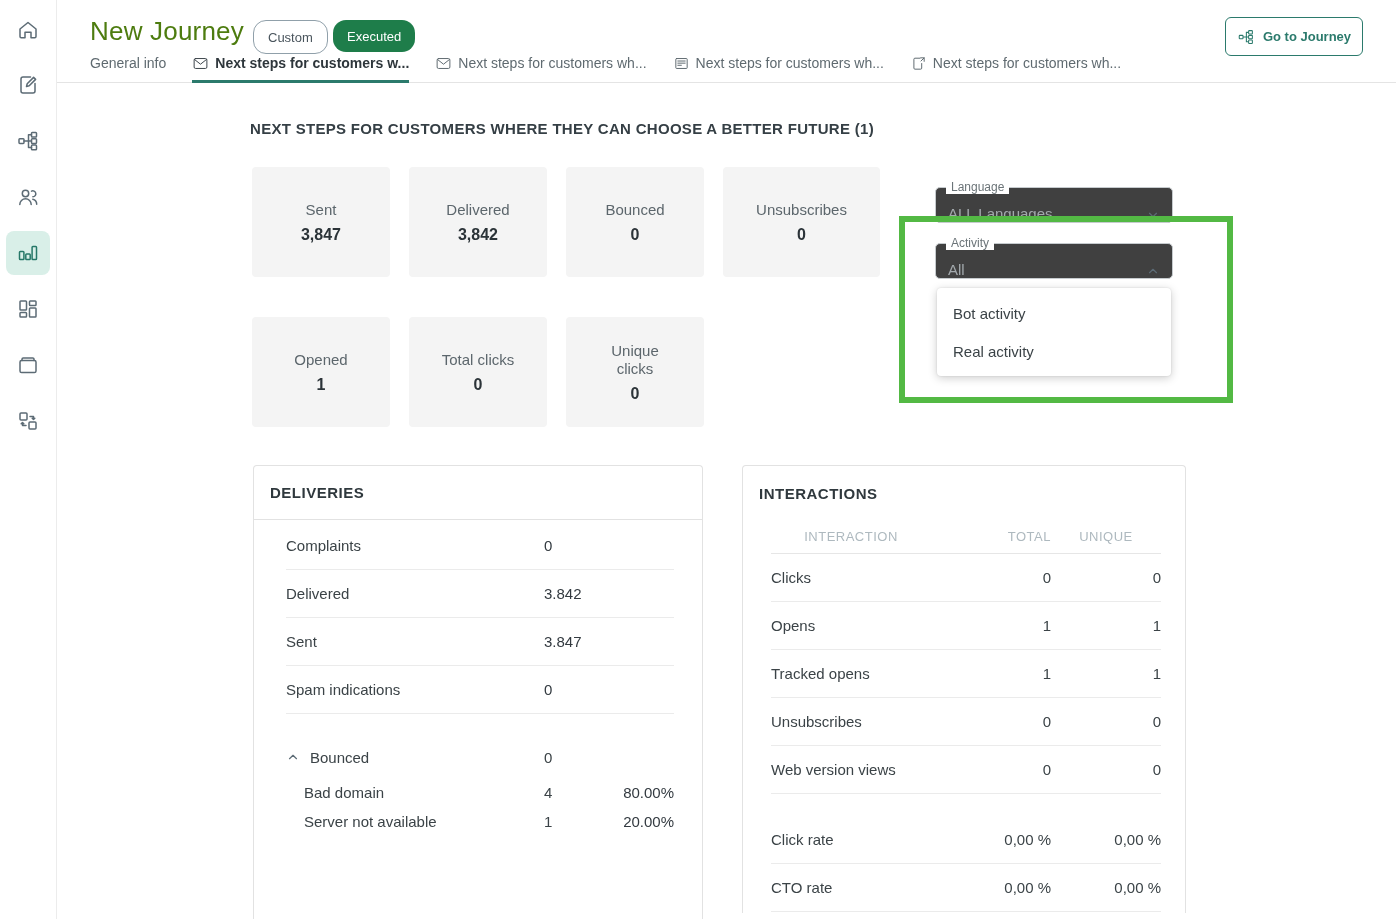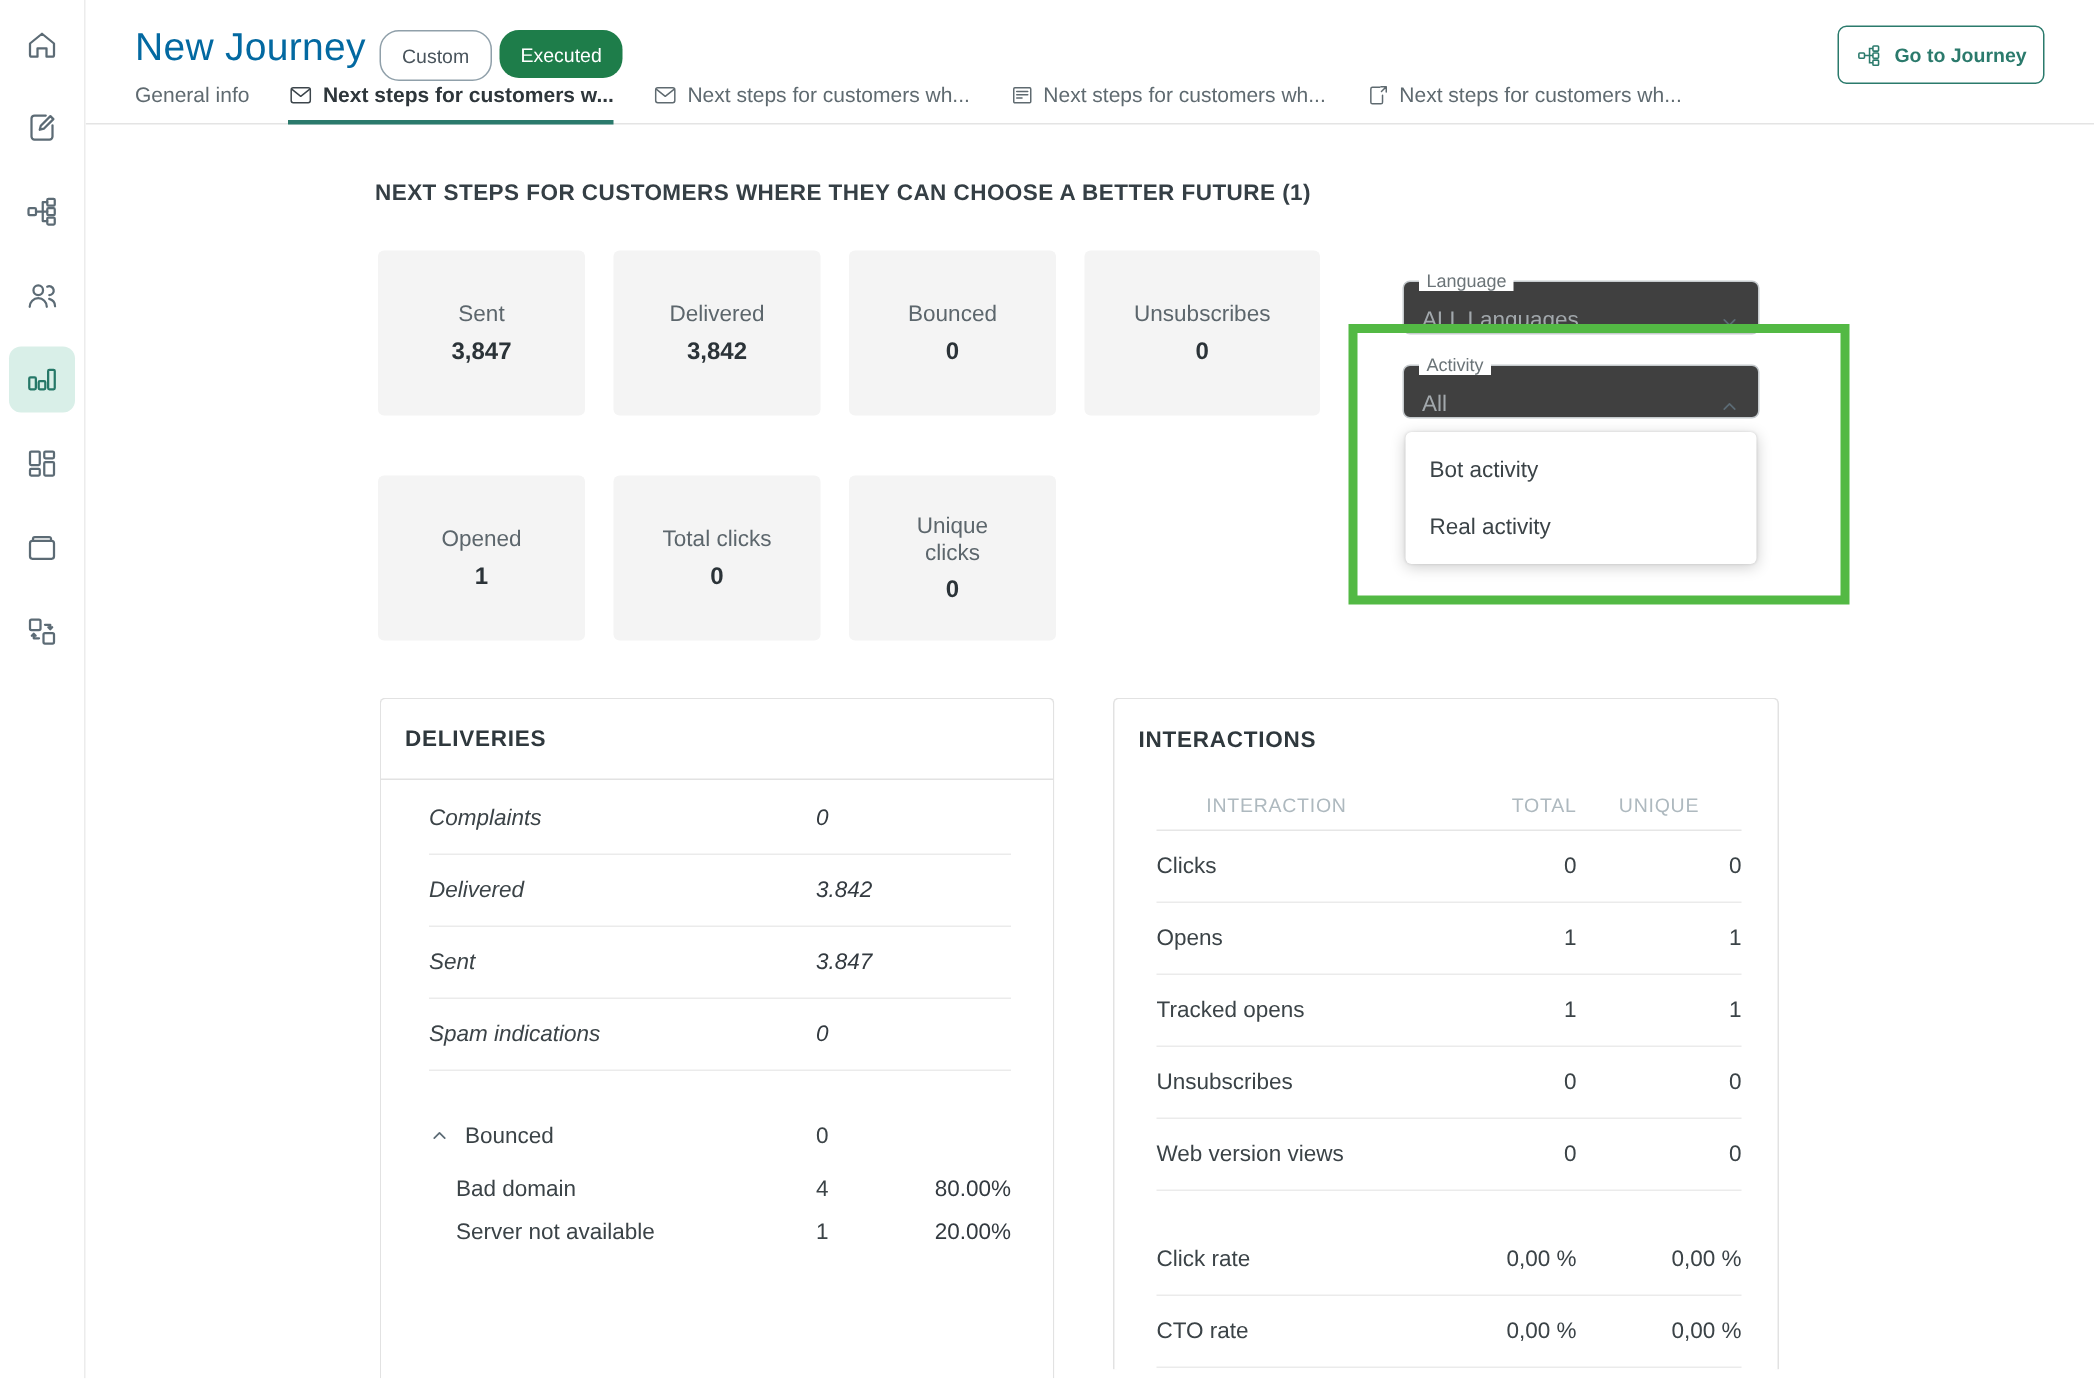"New Journey" .page-title { color: #0369a1 -> #4d7c0f }
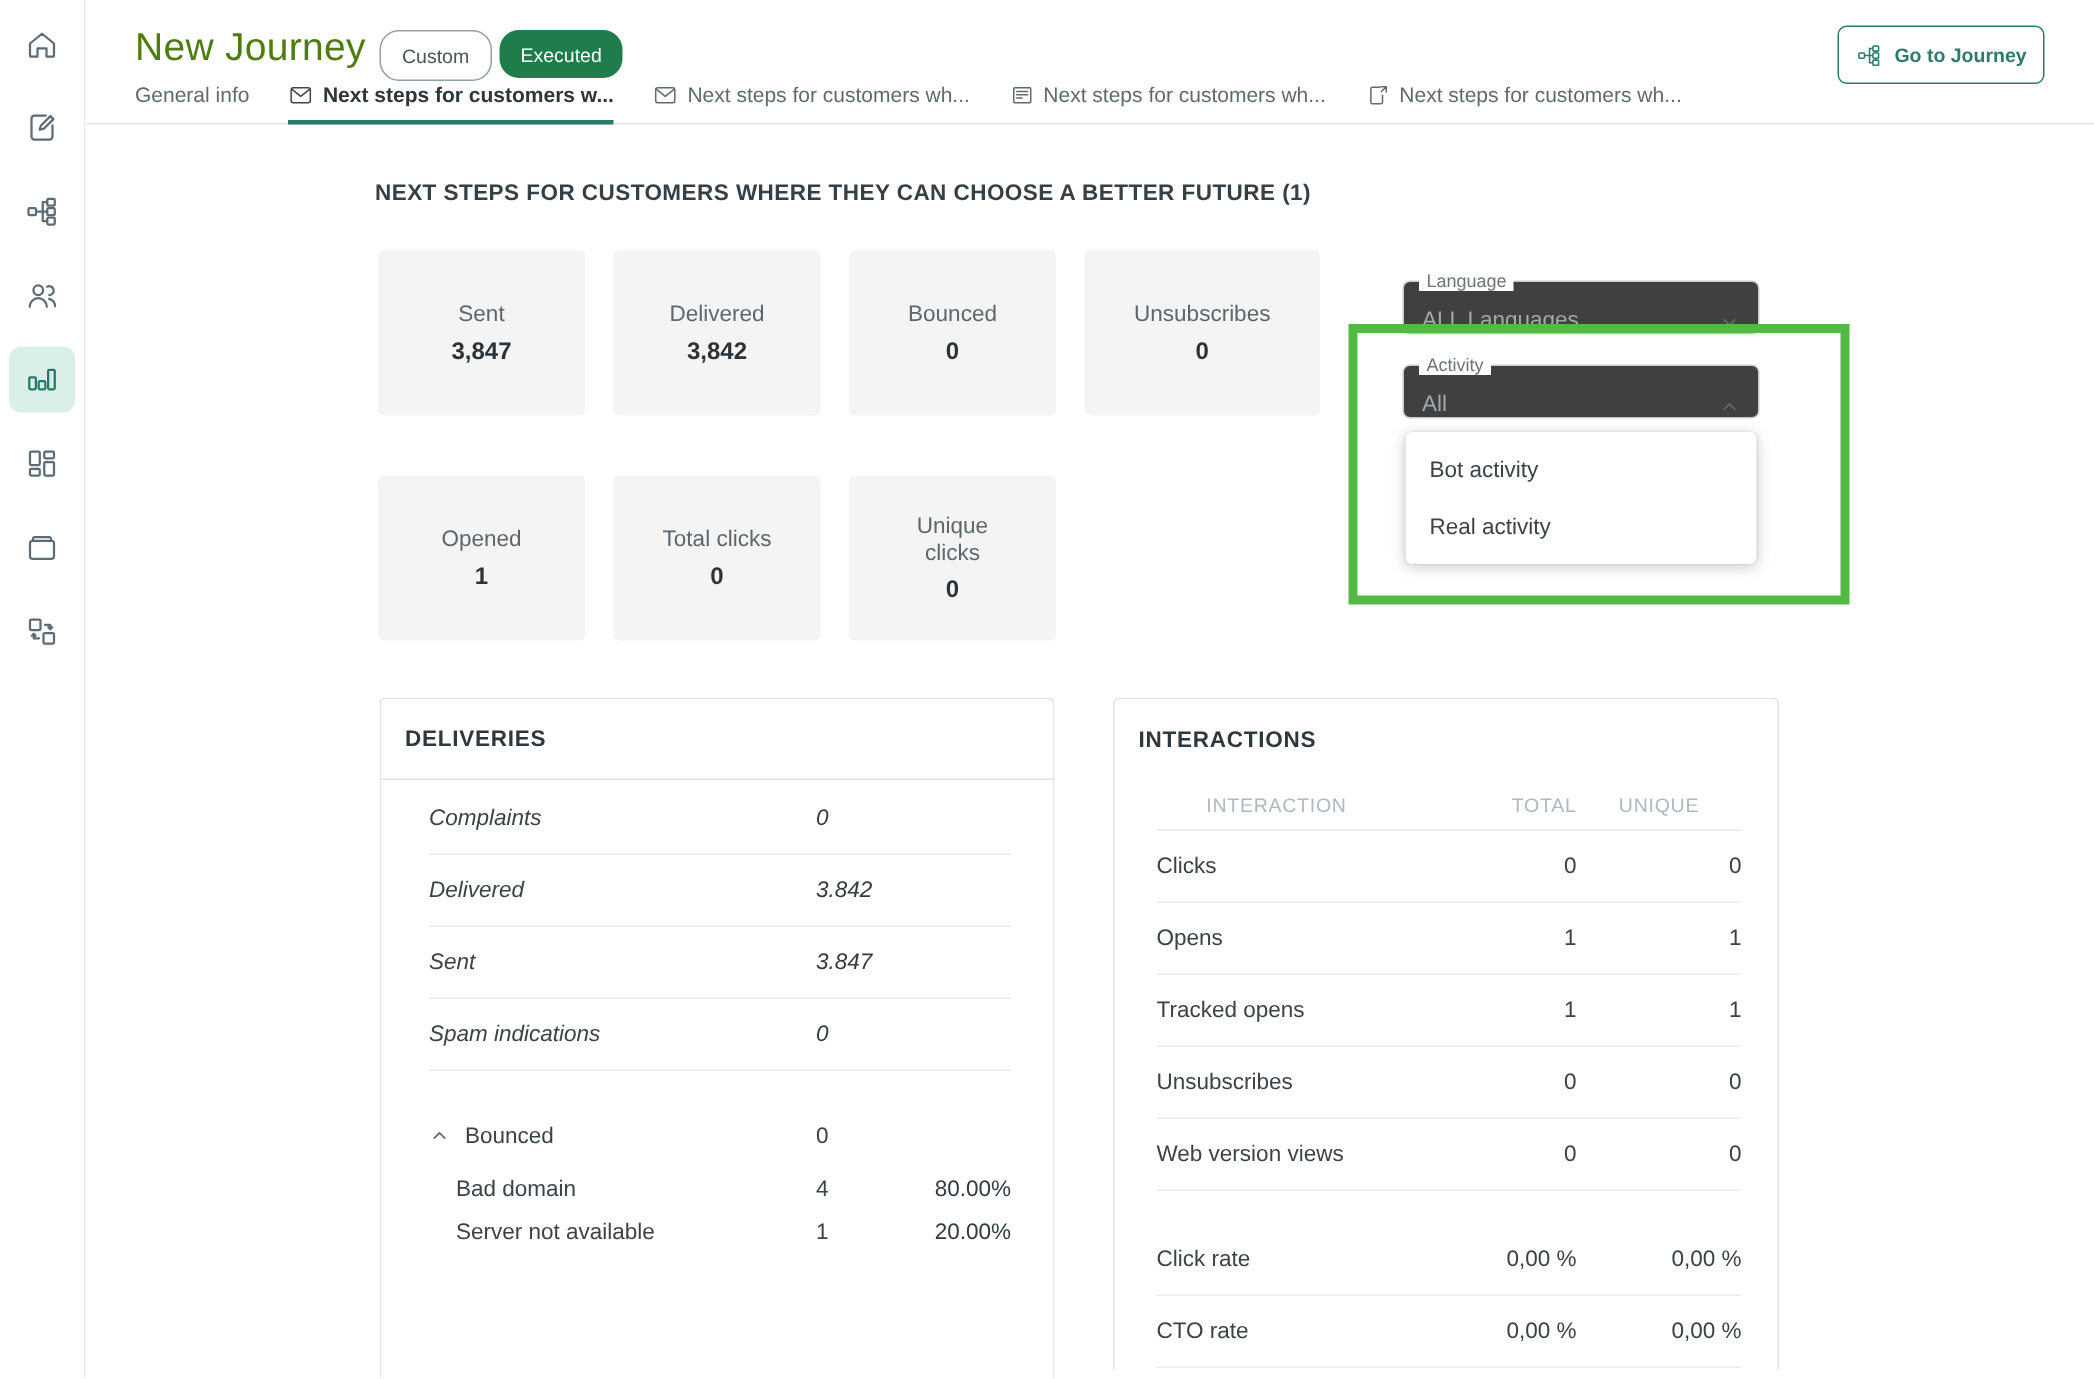"Complaints" .drow { font-style: italic -> none }
